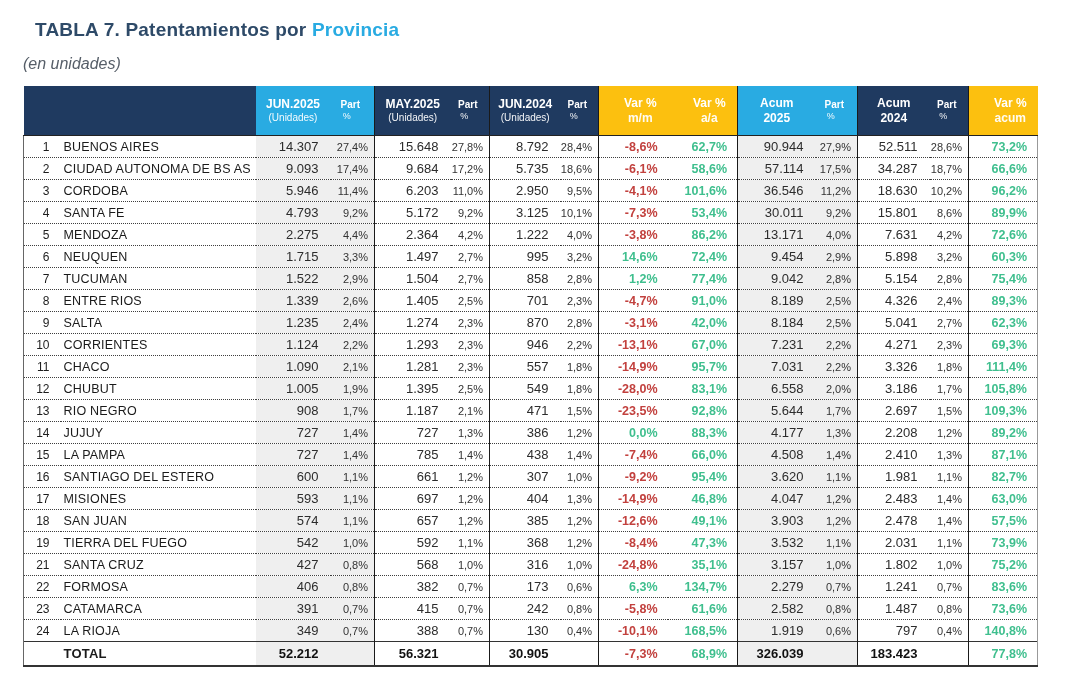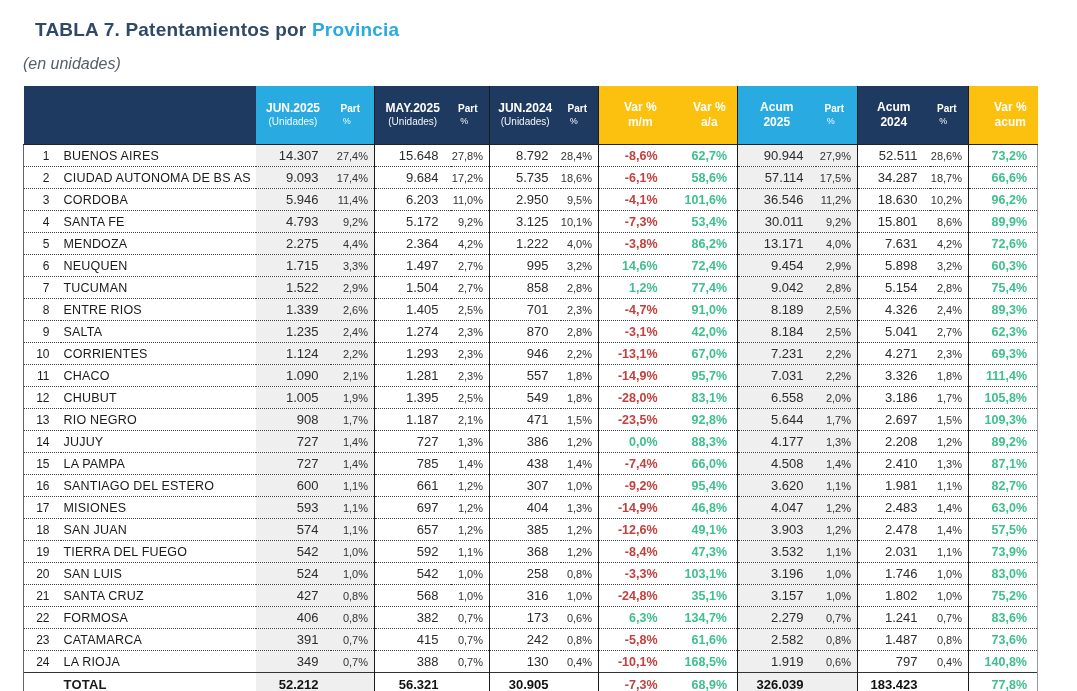"JUN.2025" thead th { height: 59px -> 50px }
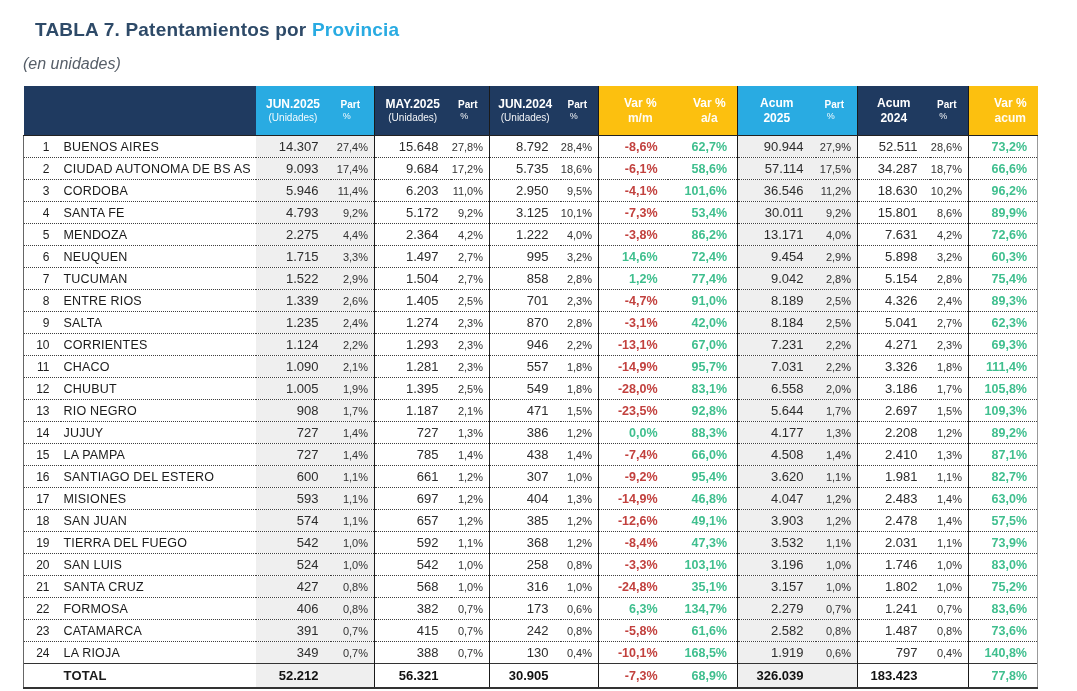"20" tr { html: <tr> <td>20</td> <td>SAN LUIS</td> <td>524</td> <td>1,0%</td> <td>542</td> <td>1,0%</td> <td>258</td> <td>0,8%</td> <td>-3,3%</td> <td>103,1%</td> <td>3.196</td> <td>1,0%</td> <td>1.746</td> <td>1,0%</td> <td>83,0%</td> </tr> -> none }
